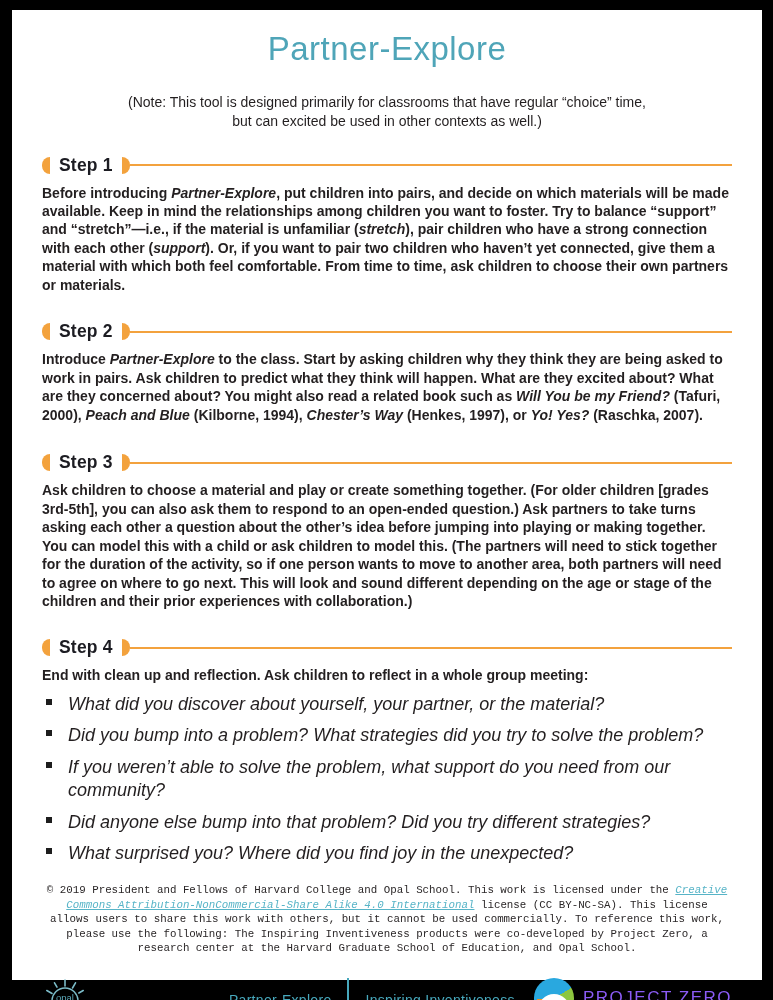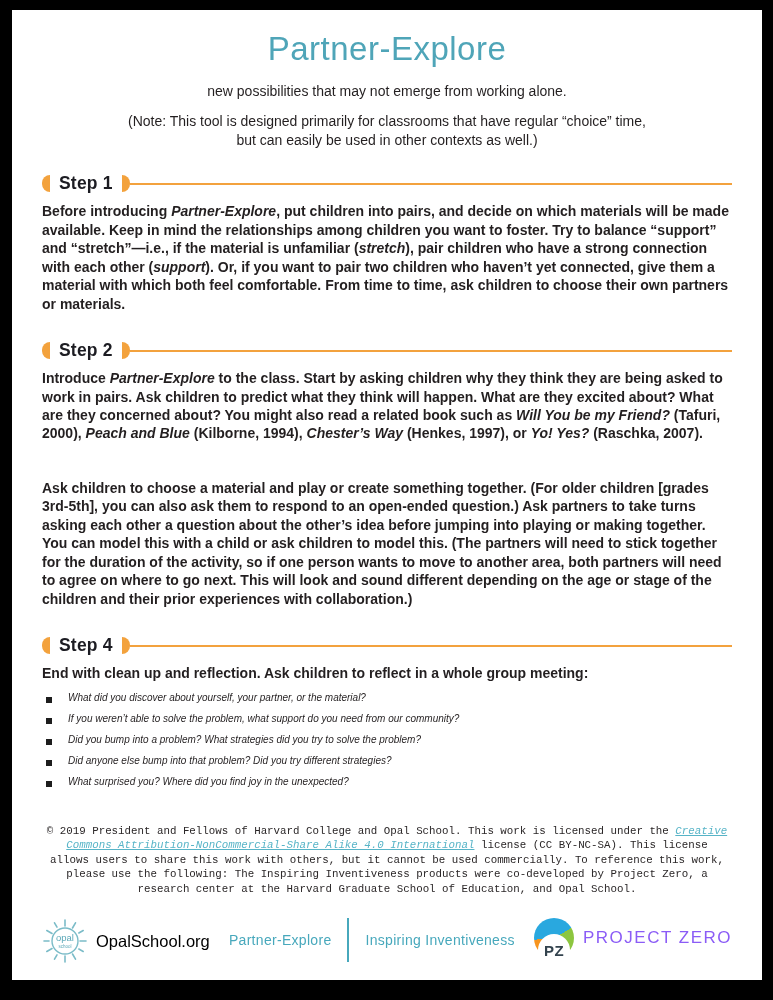"new possibilities that may not" span.line { html: <span>new possibilities that may not emerge from working alone.</span> -> none }
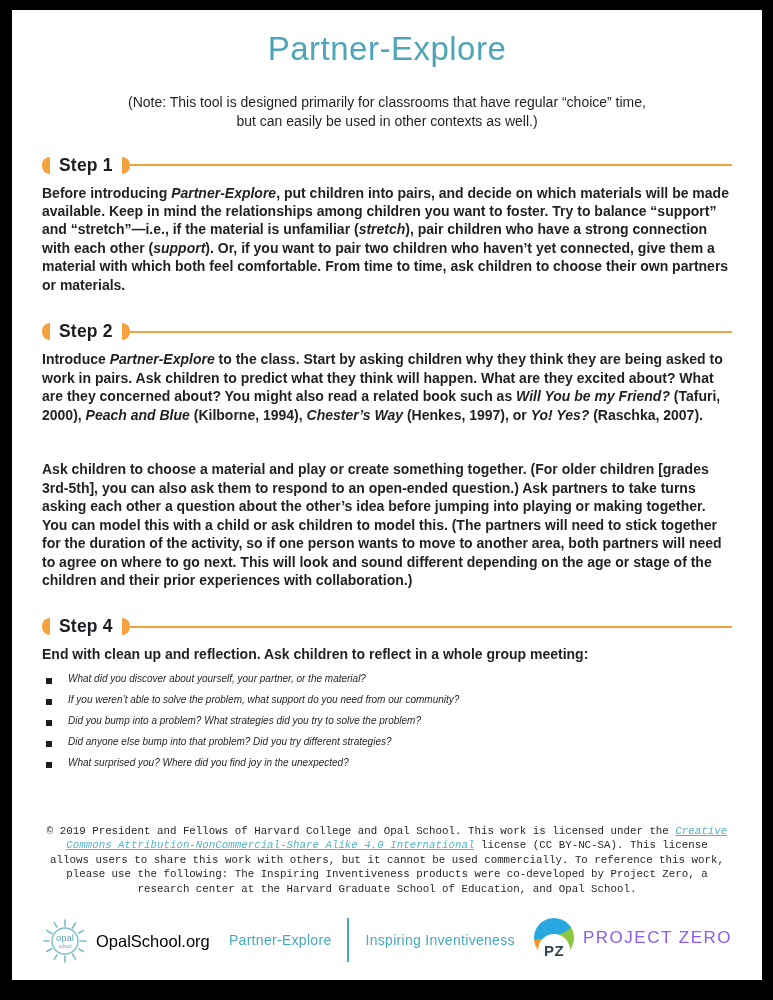"but can easily be used" span.line { text: easily -> excited }
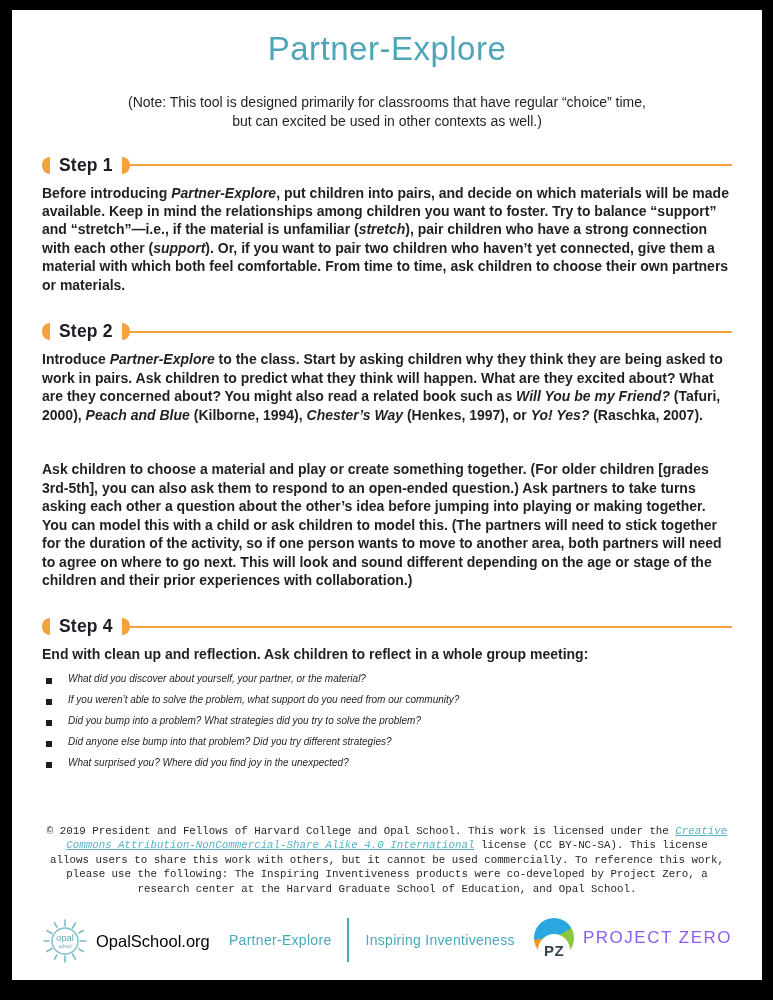"Step 3" div.step-head { html: none -> <div> <span></span> <span>Step 3</span> <span></span> <span></span> </div> }
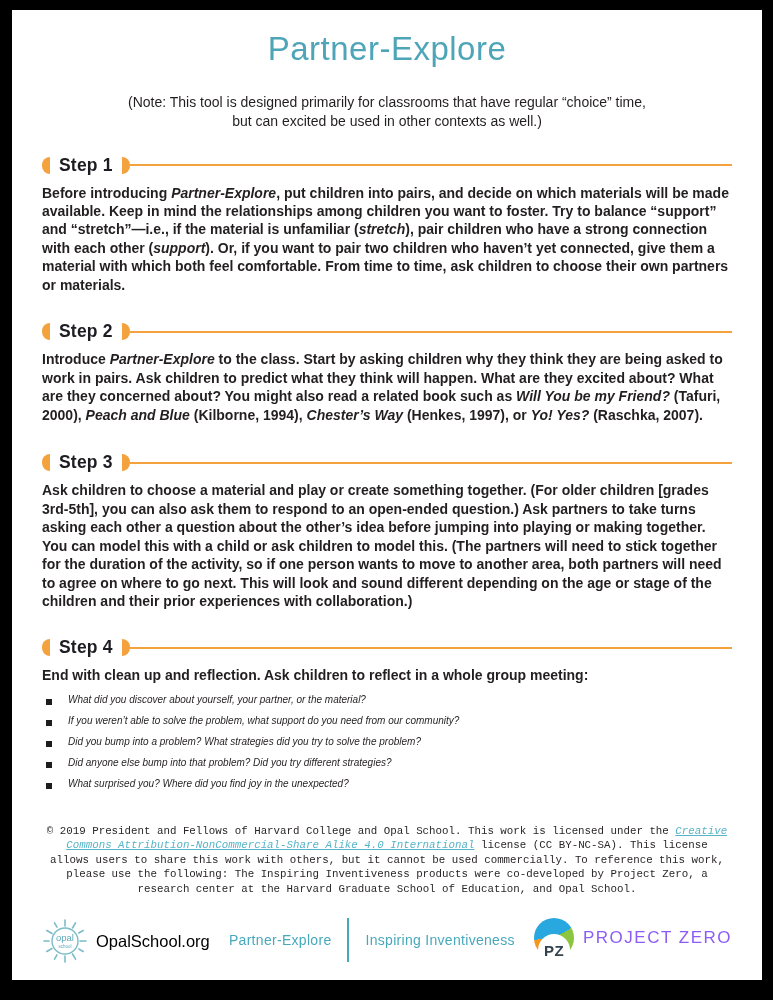"What did you discover about" ul.bullets { font-size: 10px -> 18px }
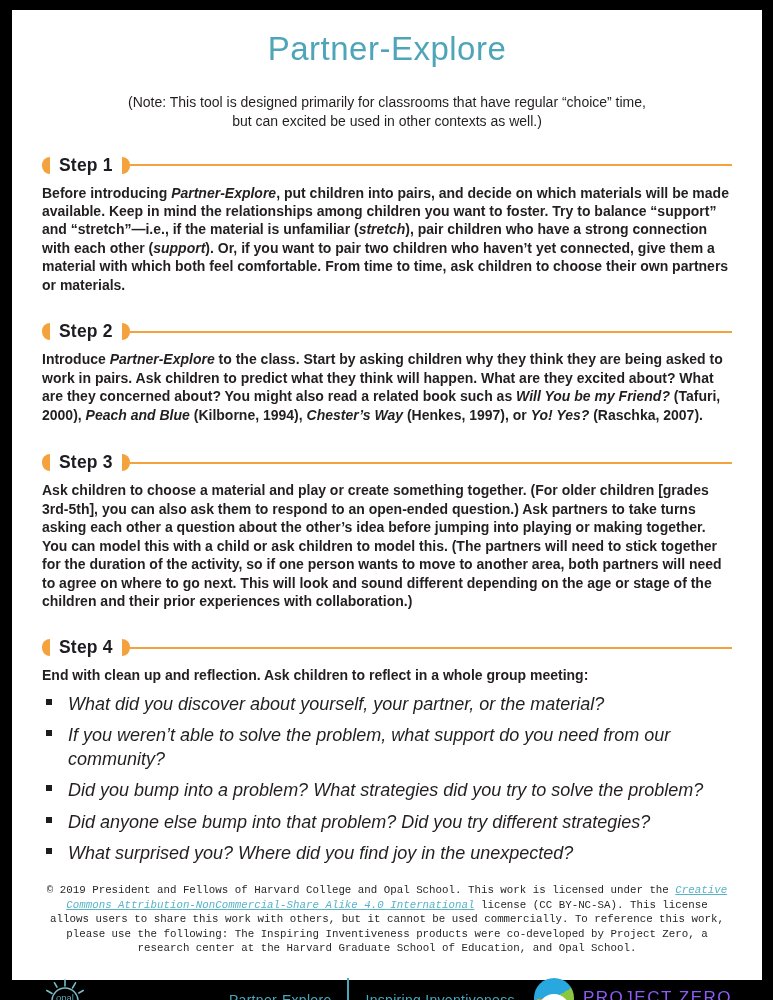"If you weren’t able to" li { order: before "Did you bump into a" -> after "Did you bump into a" }
